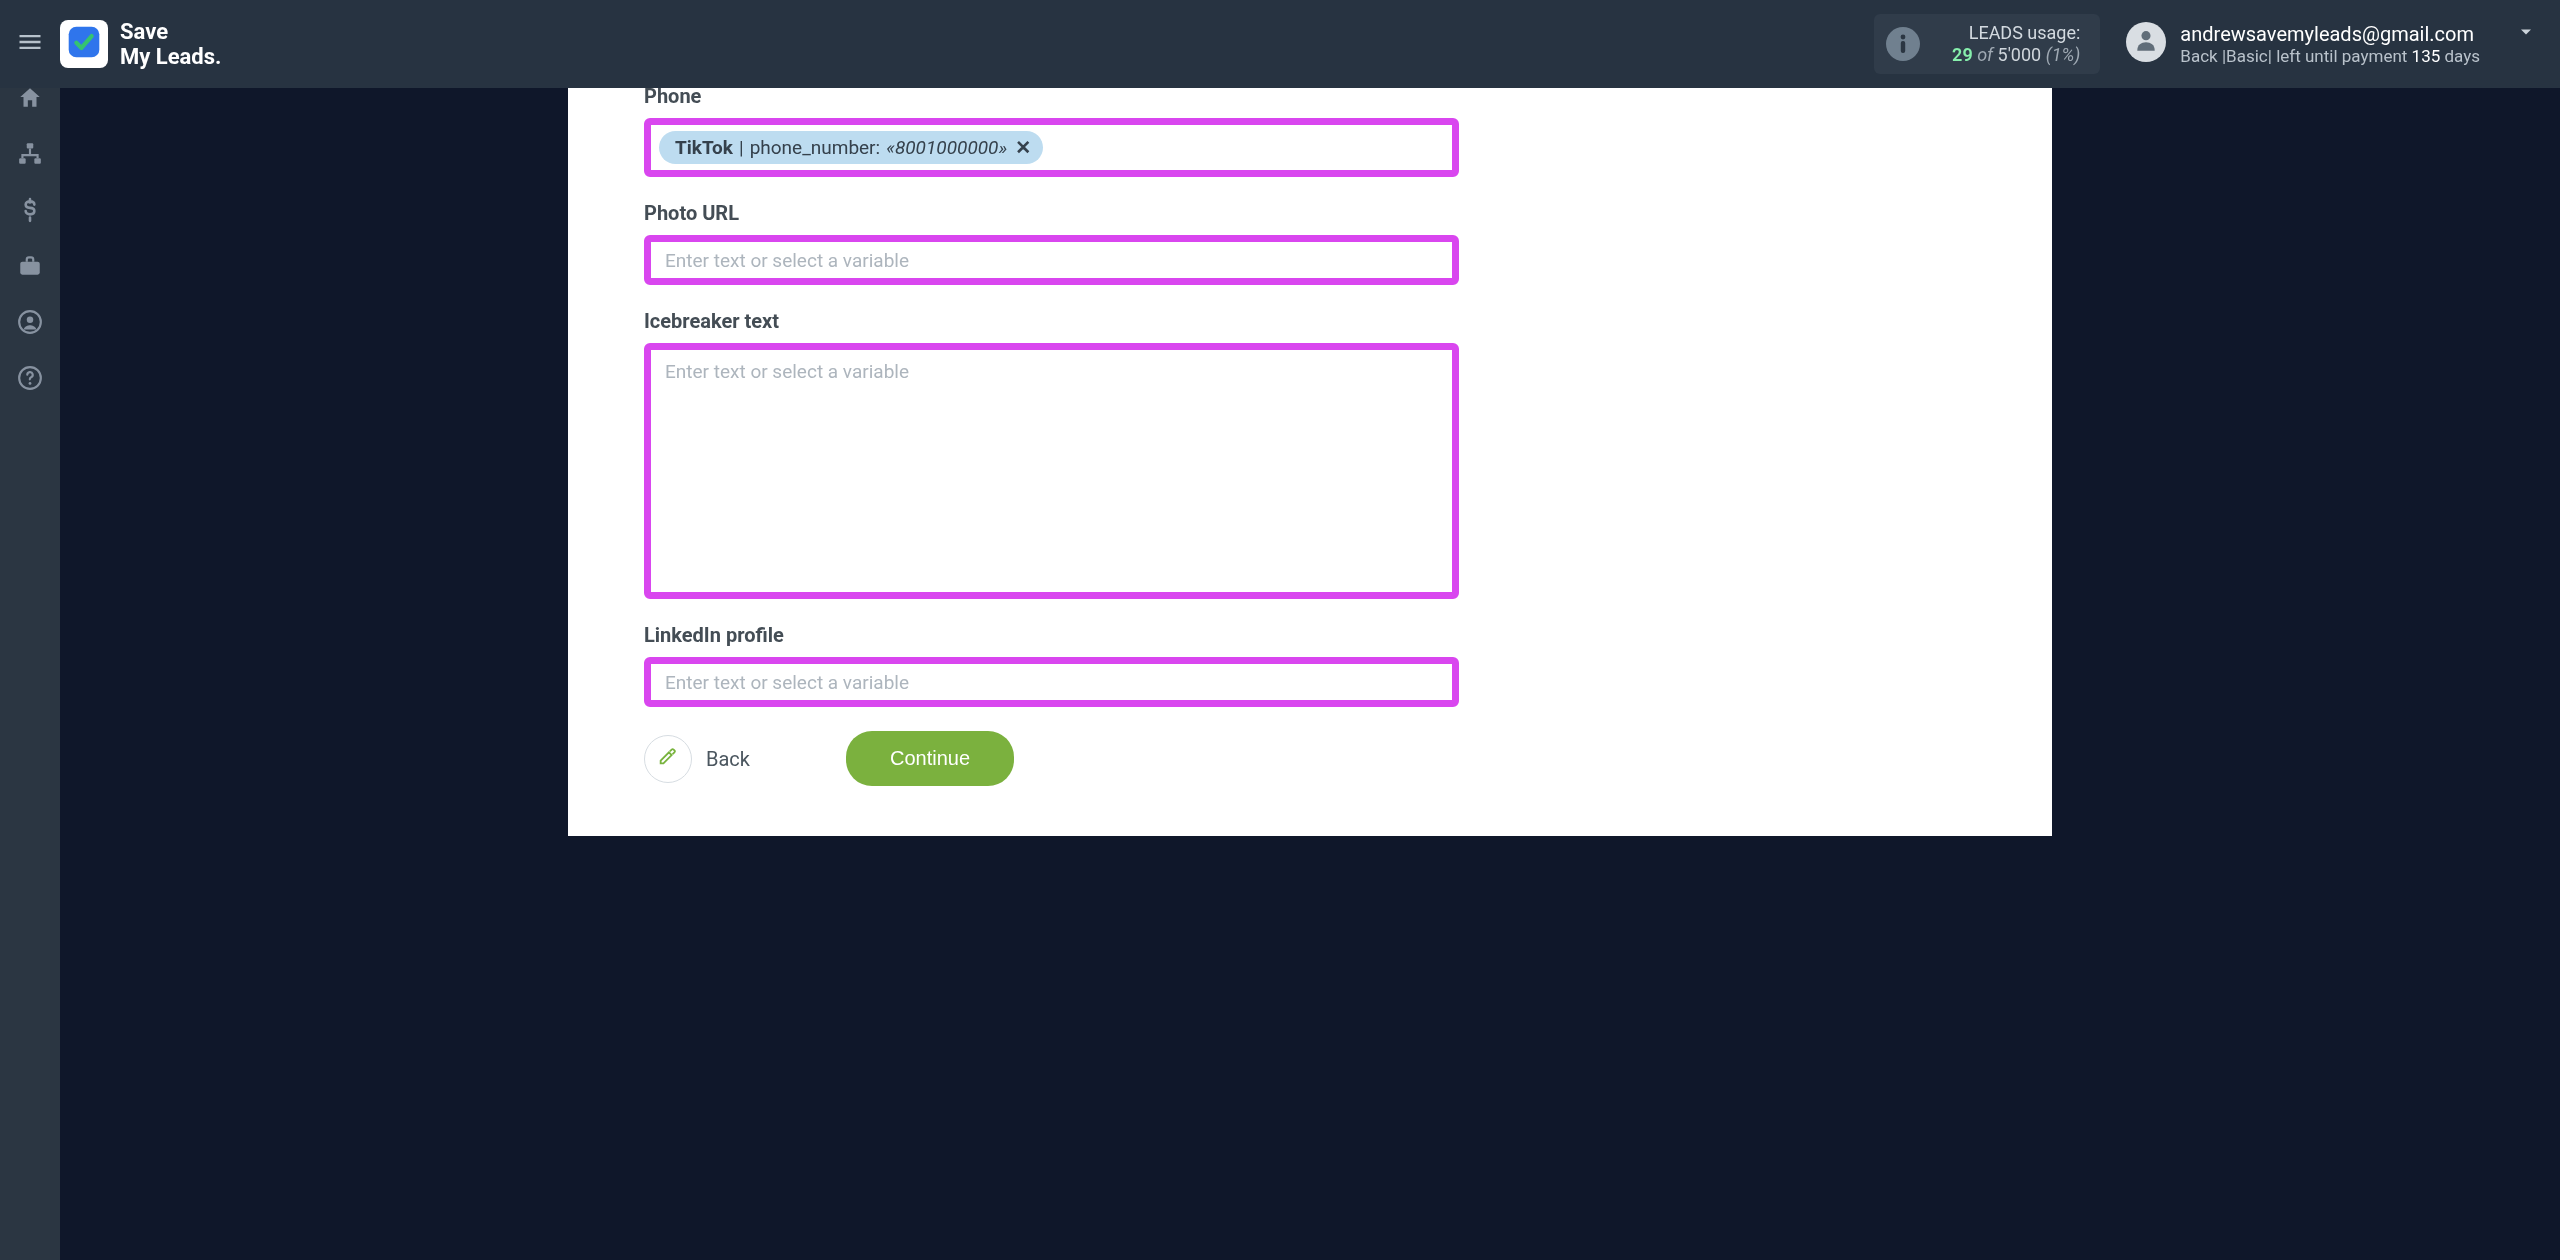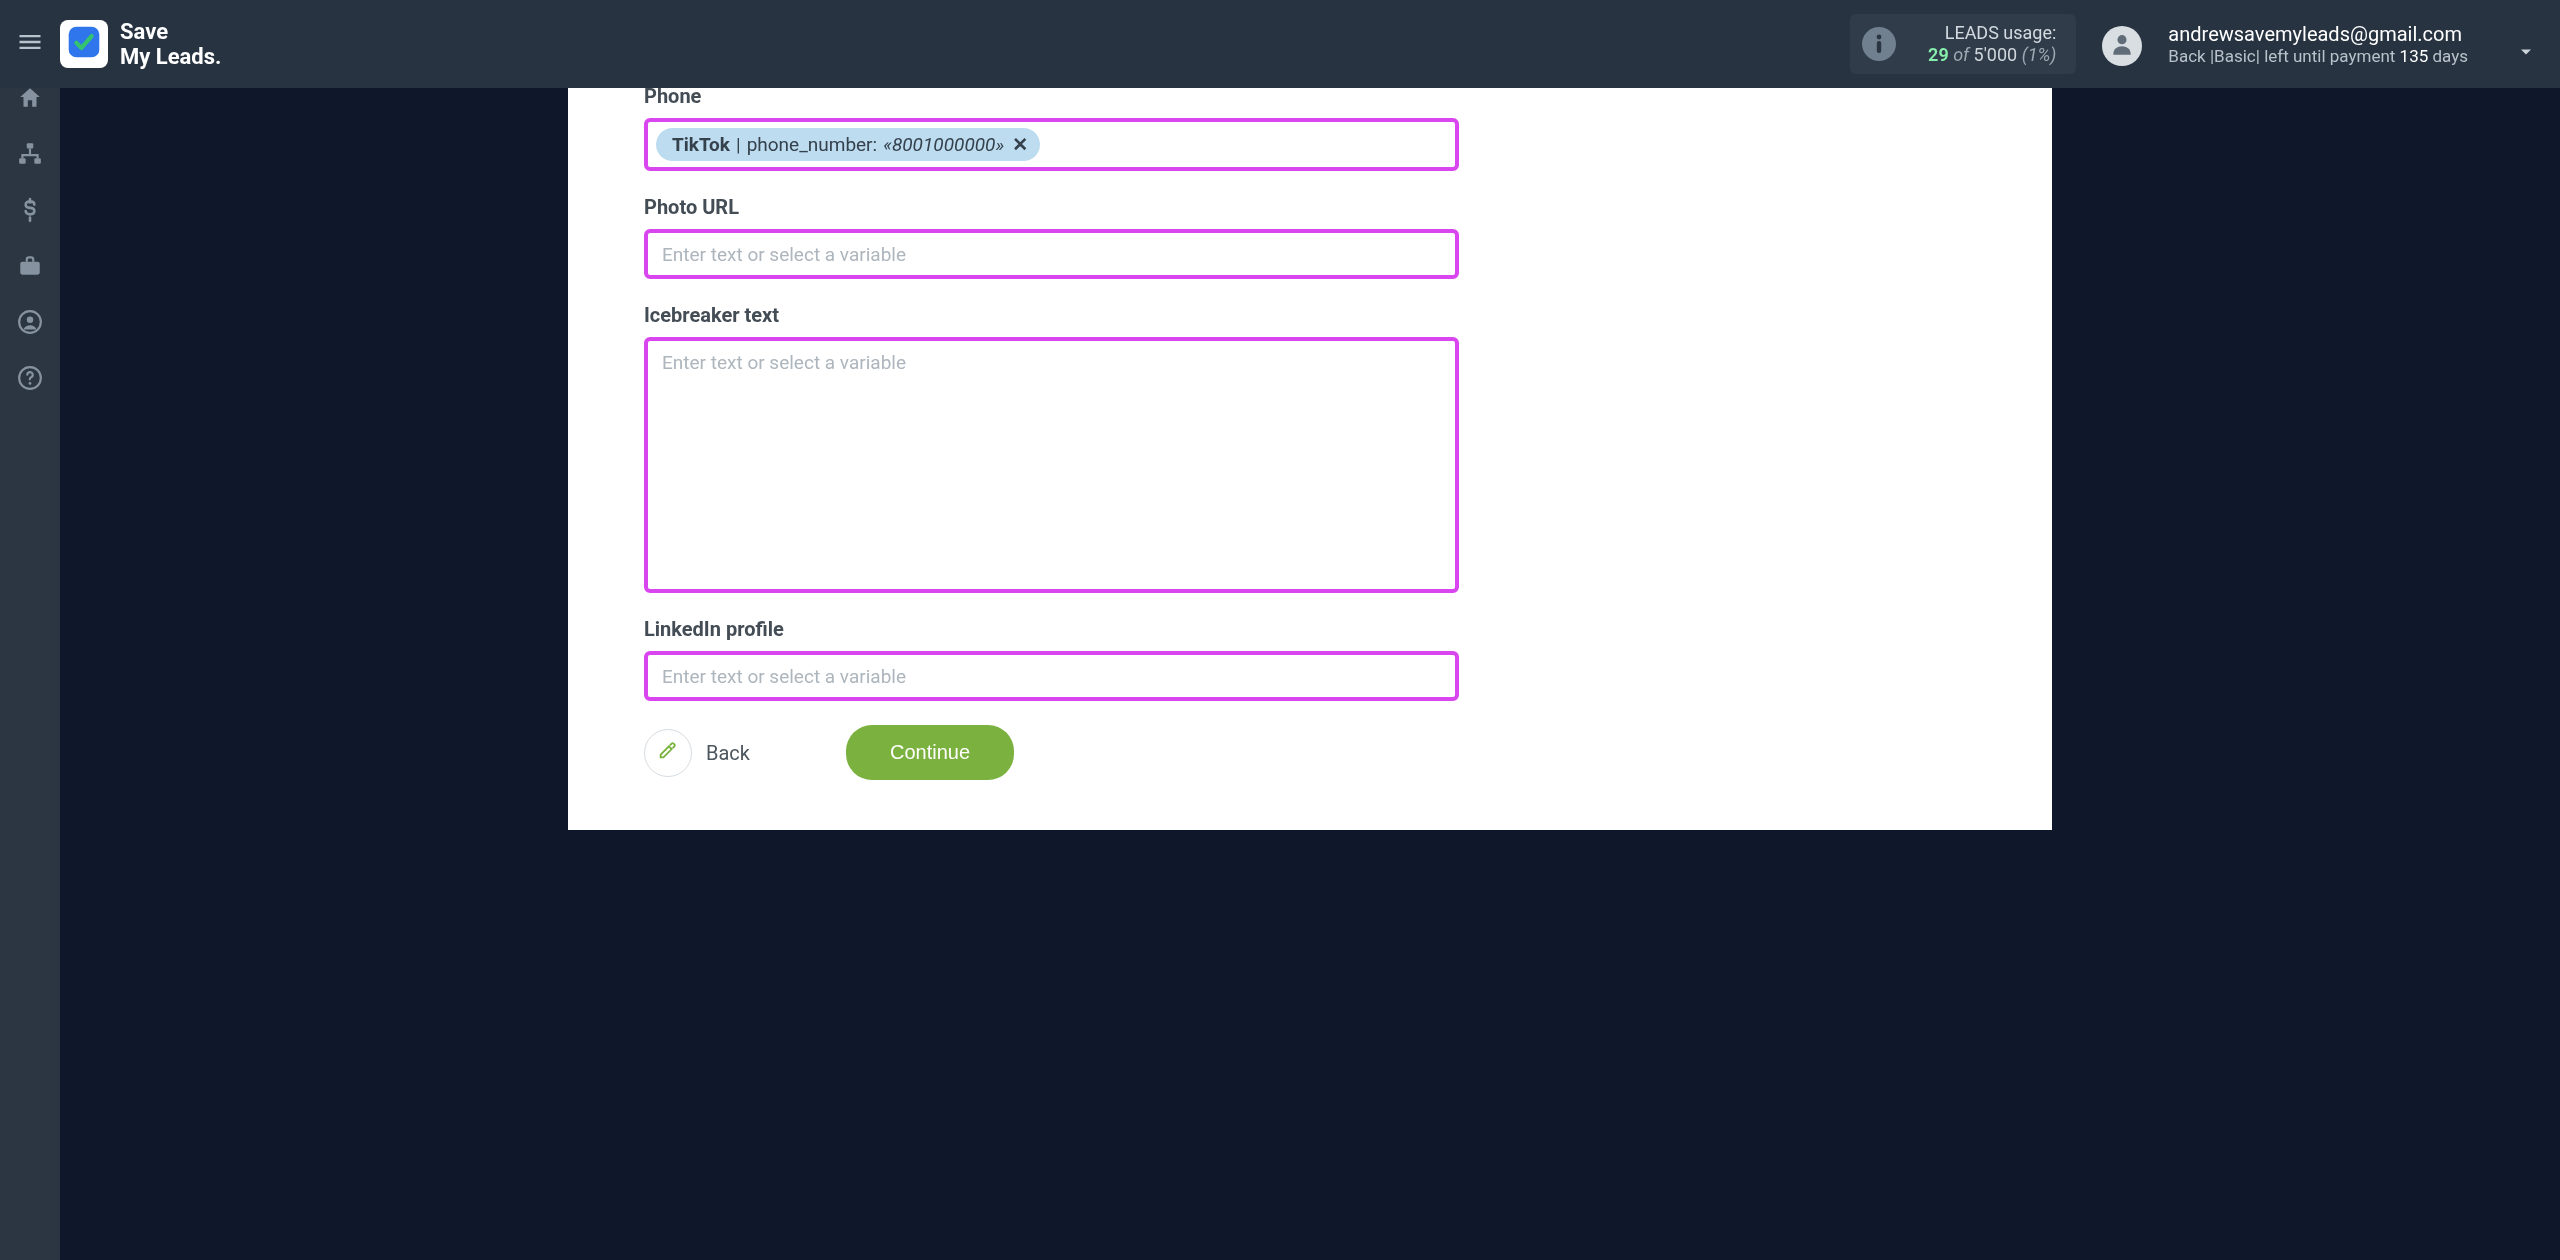"andrewsavemyleads@gmail.com" .account { align-items: flex-end -> flex-start; gap: 26px -> 14px }
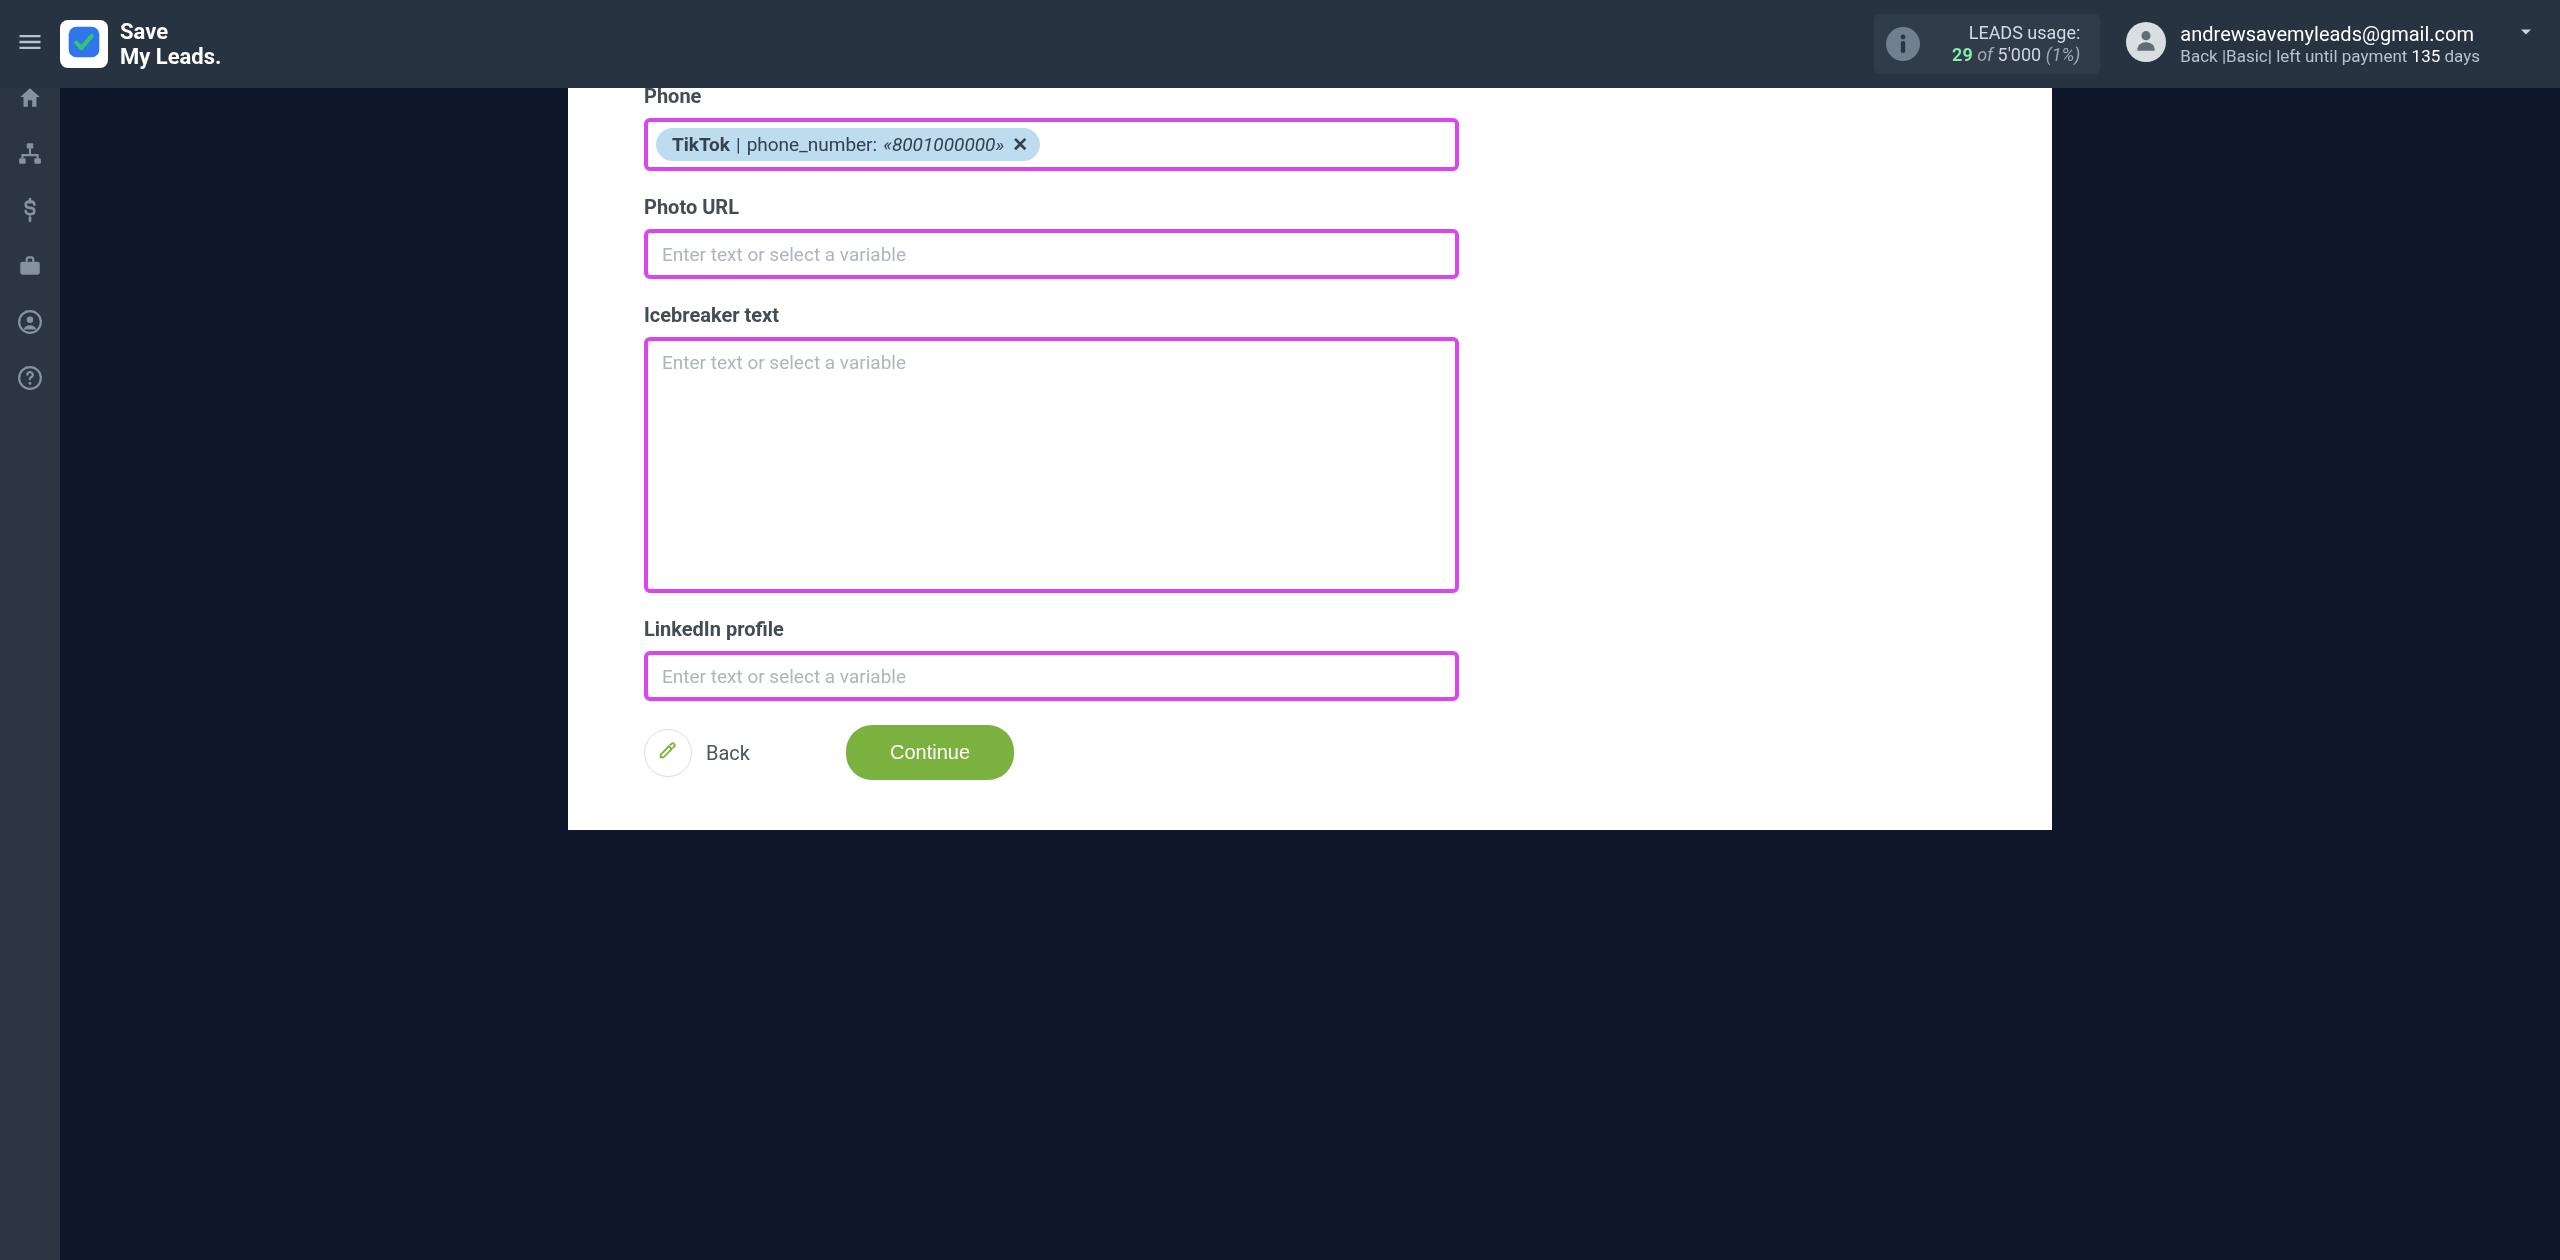"TikTok" .input-box { border: 4px solid #d946ef -> 7px solid #d946ef }
